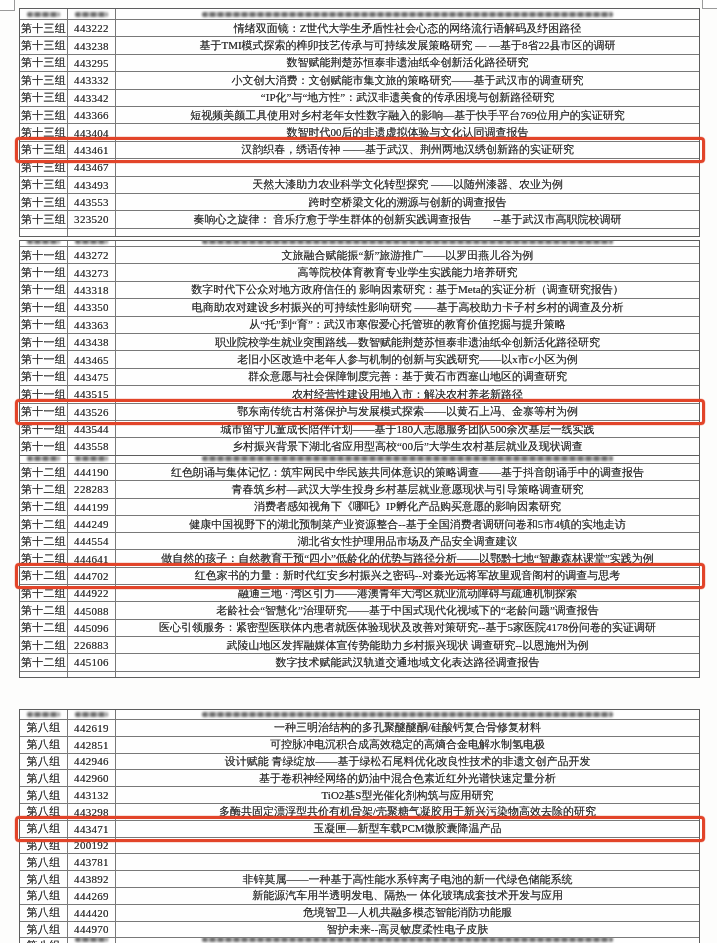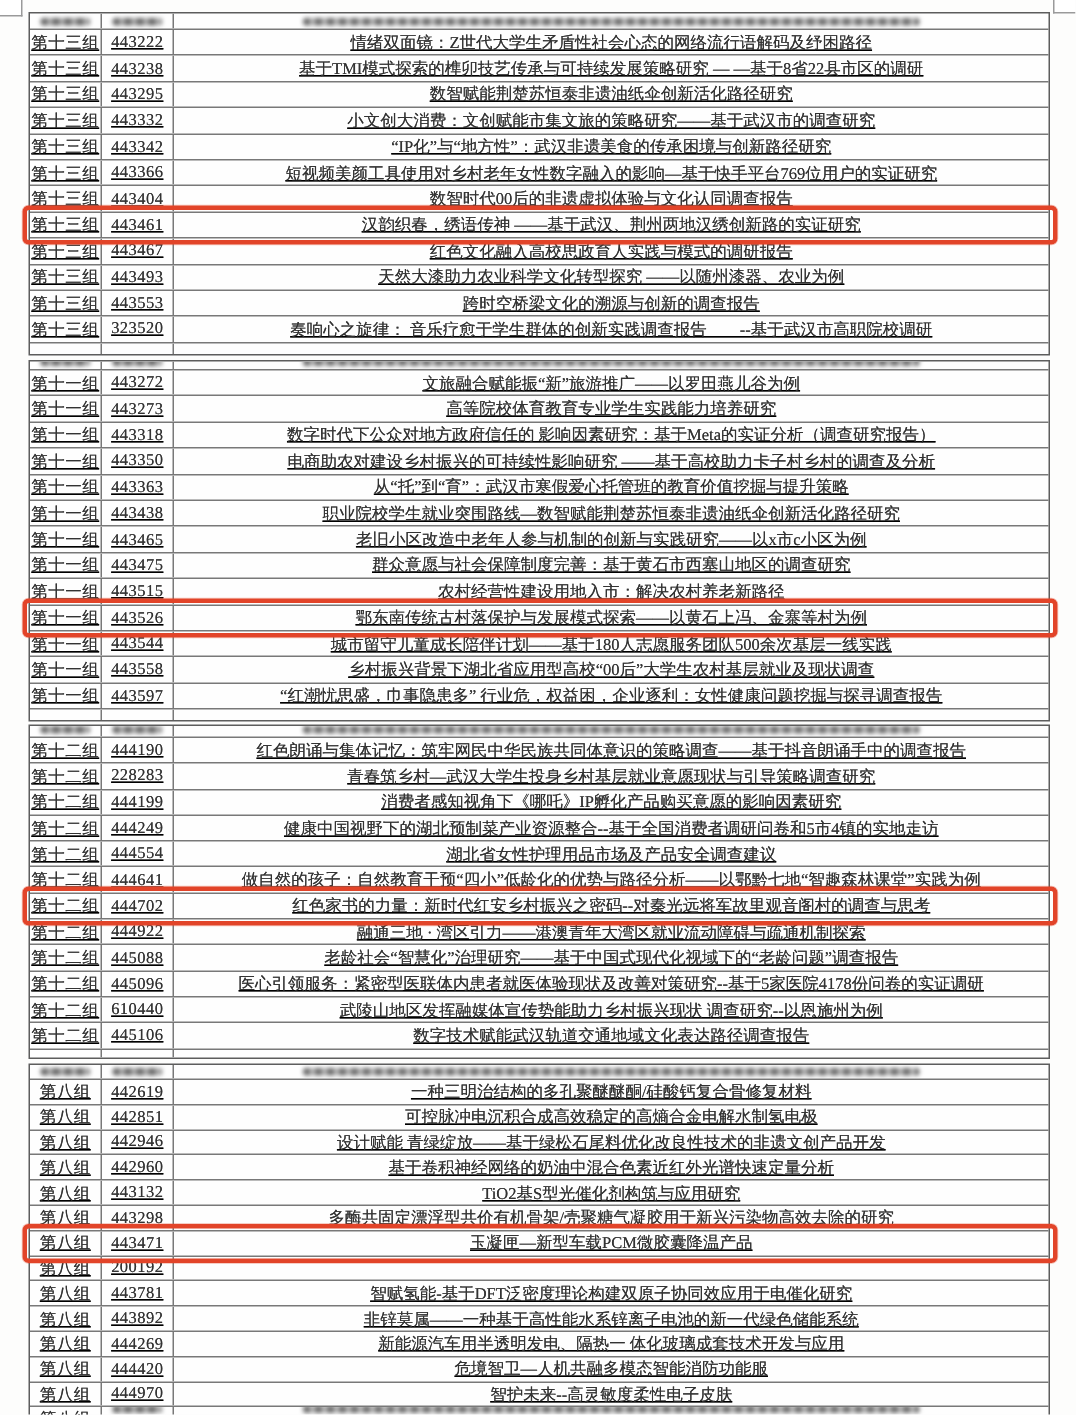"第十三组" .row { text-decoration: underline -> none }
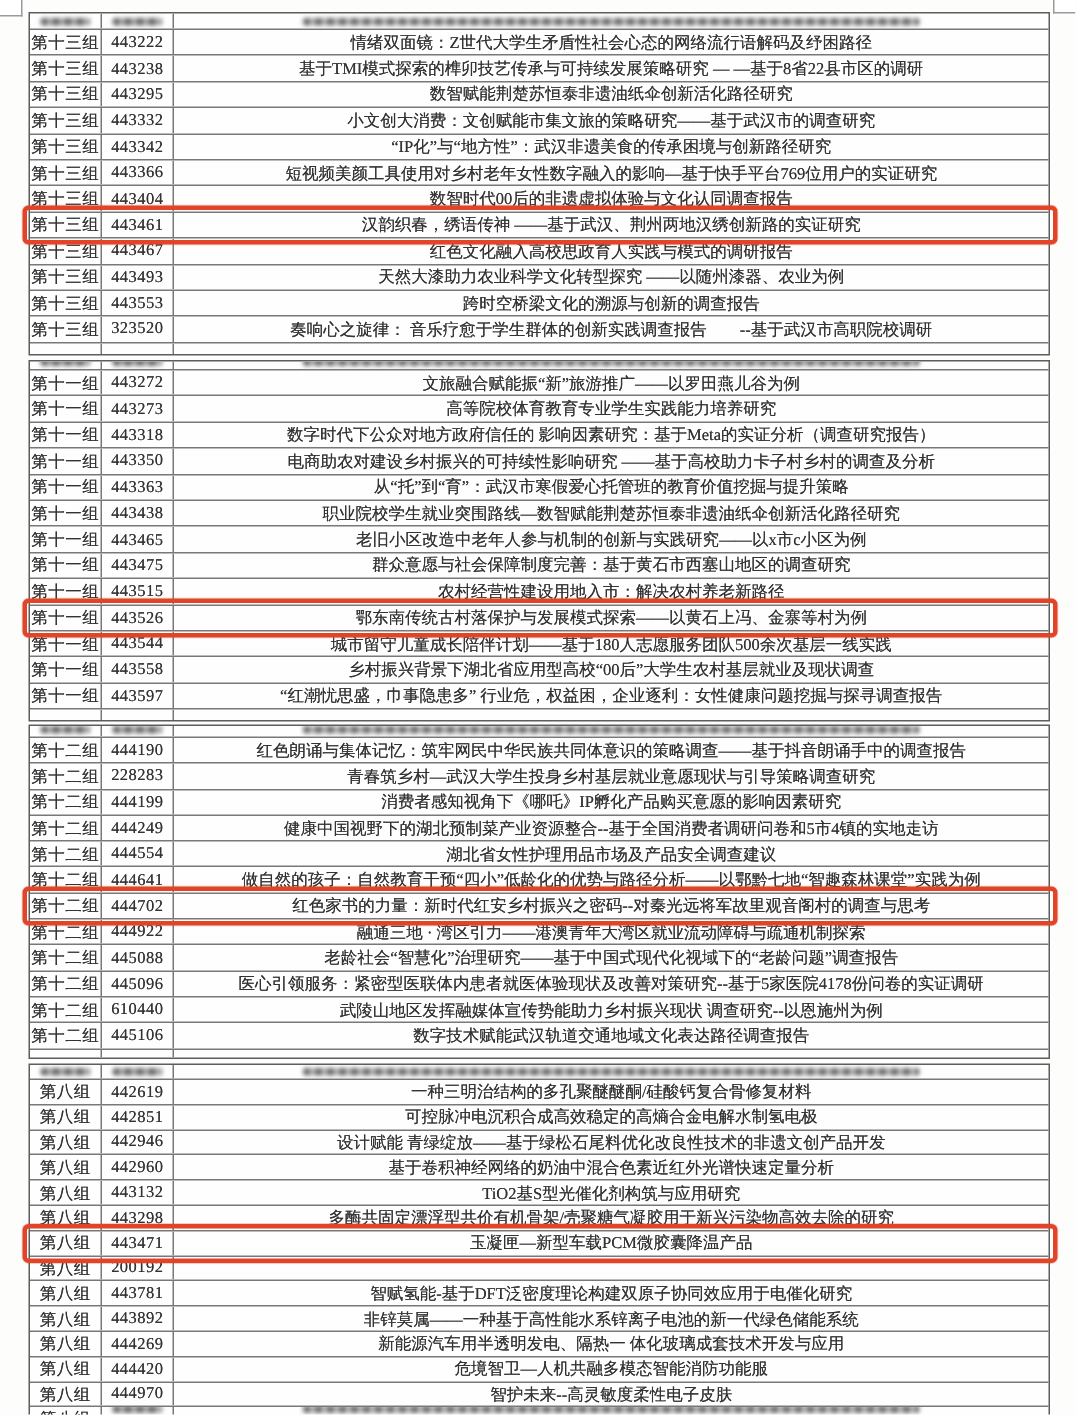"红色文化融入高校思政育人实践与模式的调研报告" div.cell { html: <div>红色文化融入高校思政育人实践与模式的调研报告</div> -> none }
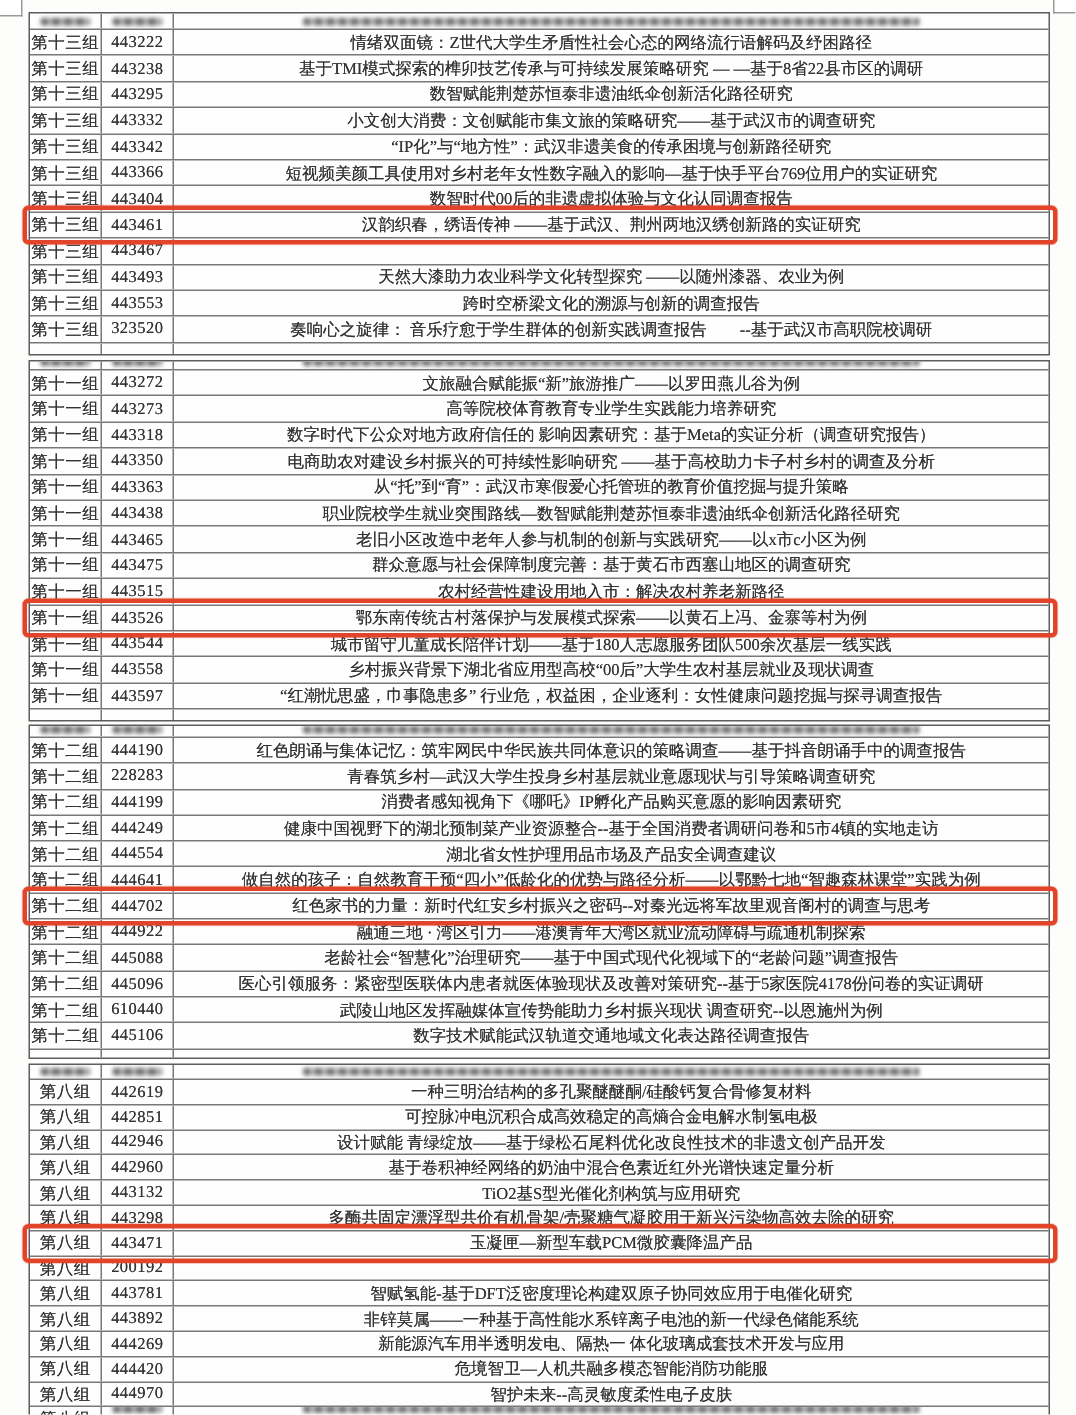"第十二组" #sec3 { top: 483px -> 455px }
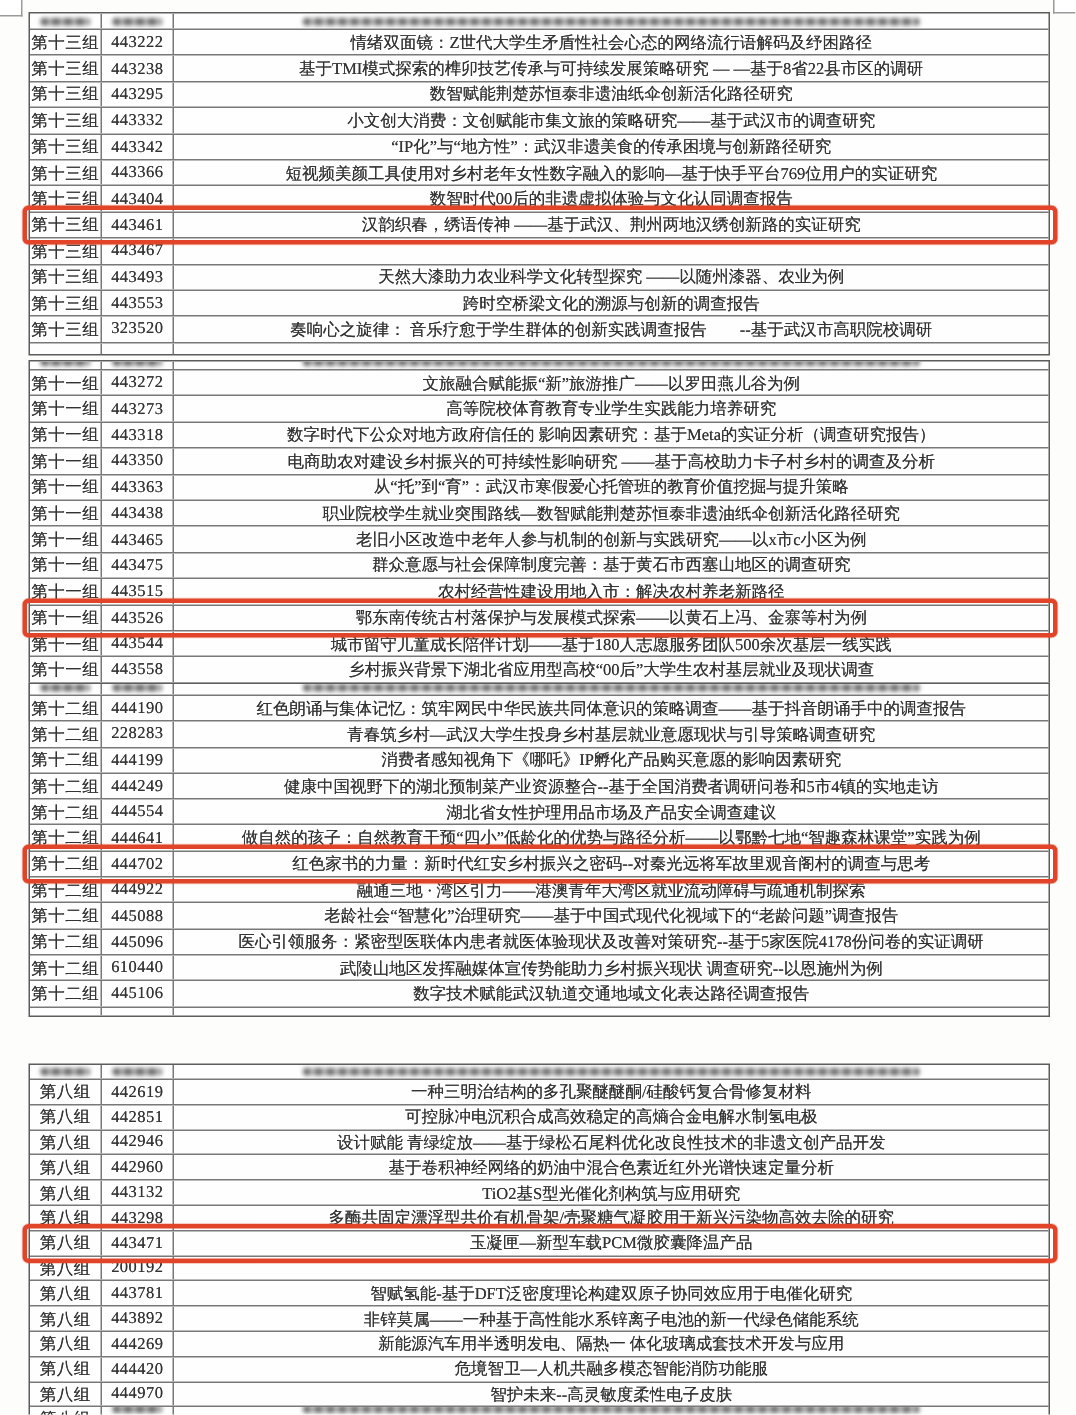"610440" div.cell { text: 610440 -> 226883 }
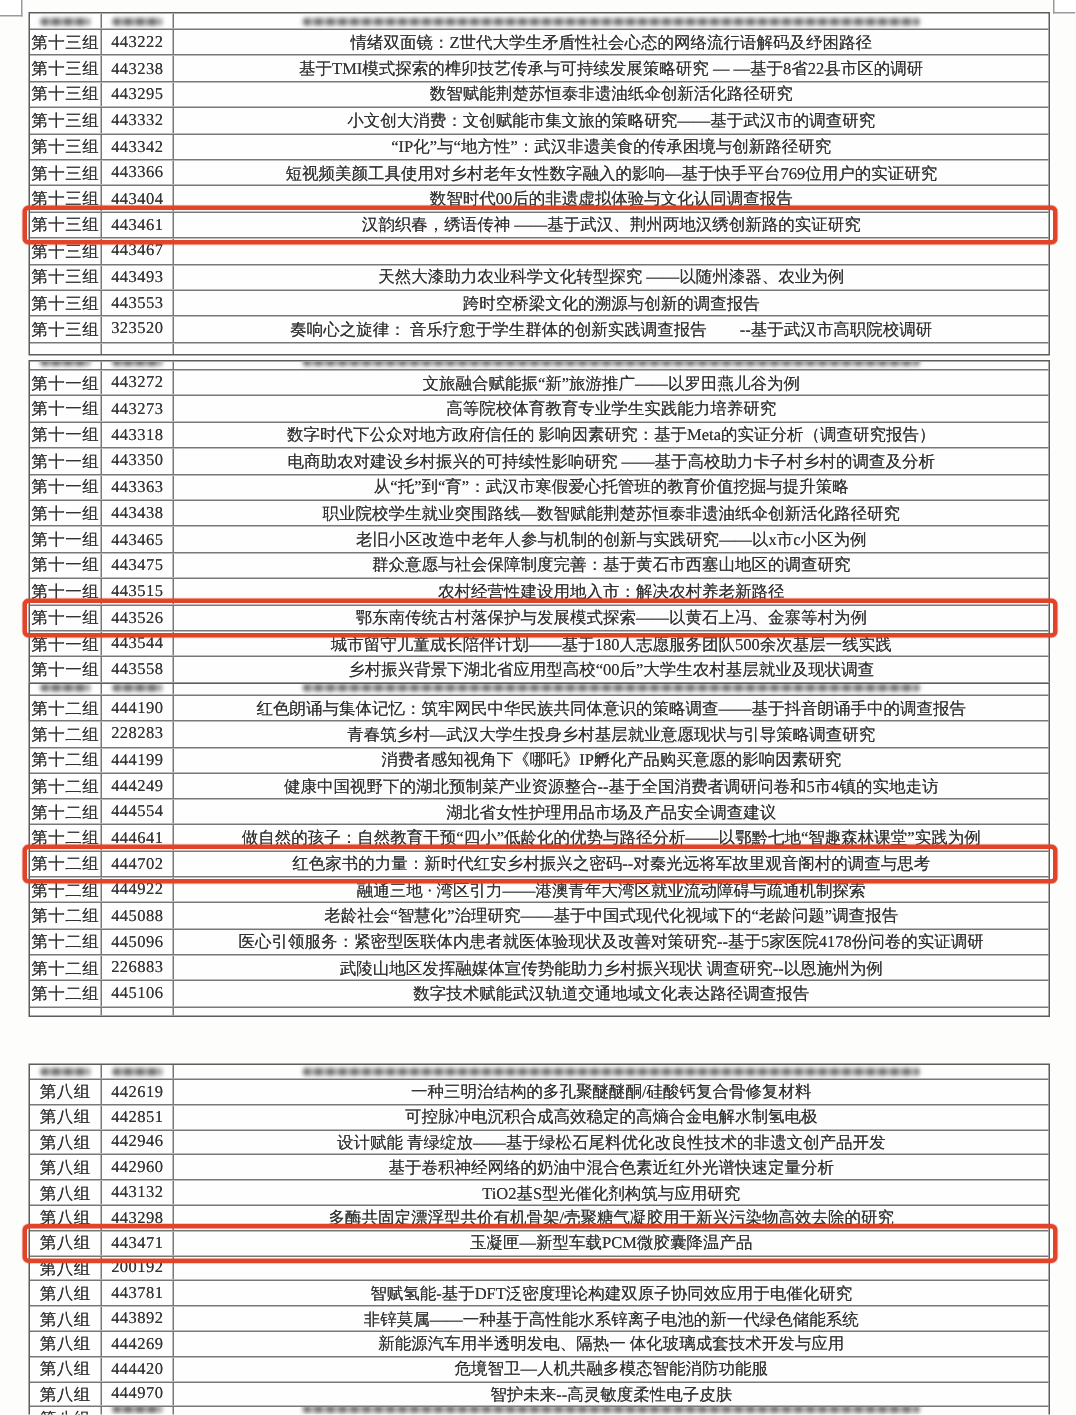"智赋氢能-基于DFT泛密度理论构建双原子协同效应用于电催化研究" div.cell { html: <div>智赋氢能-基于DFT泛密度理论构建双原子协同效应用于电催化研究</div> -> none }
